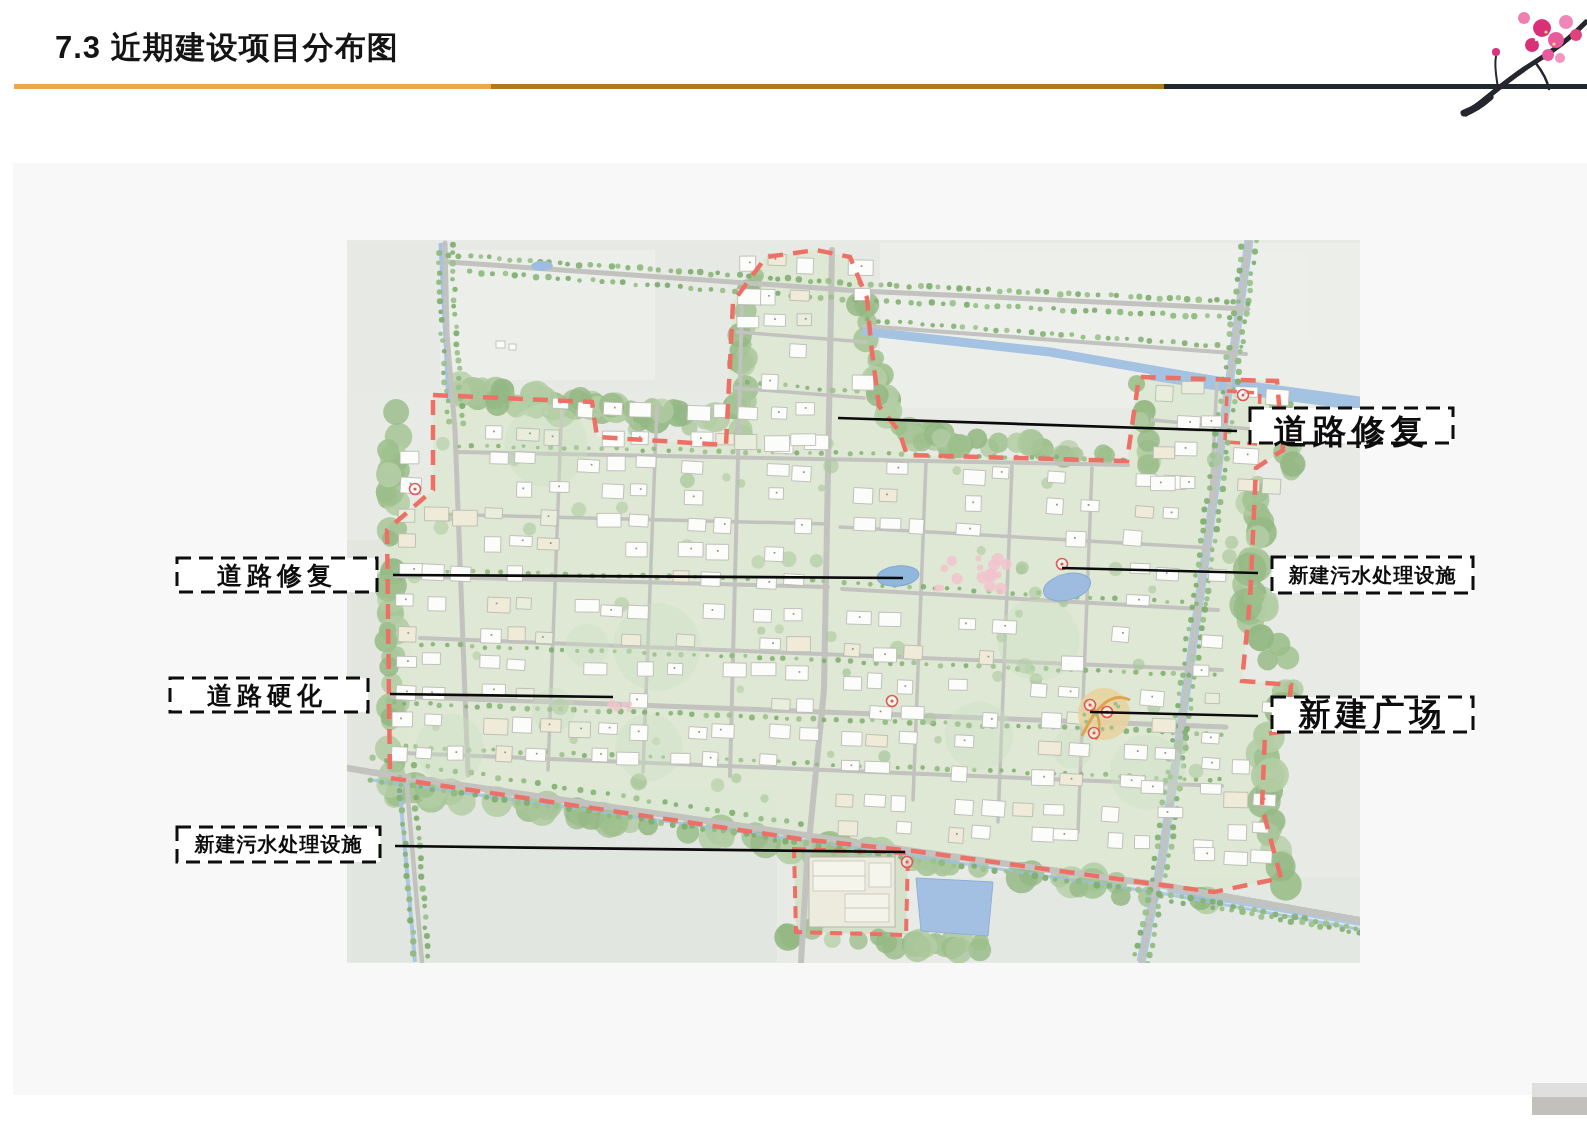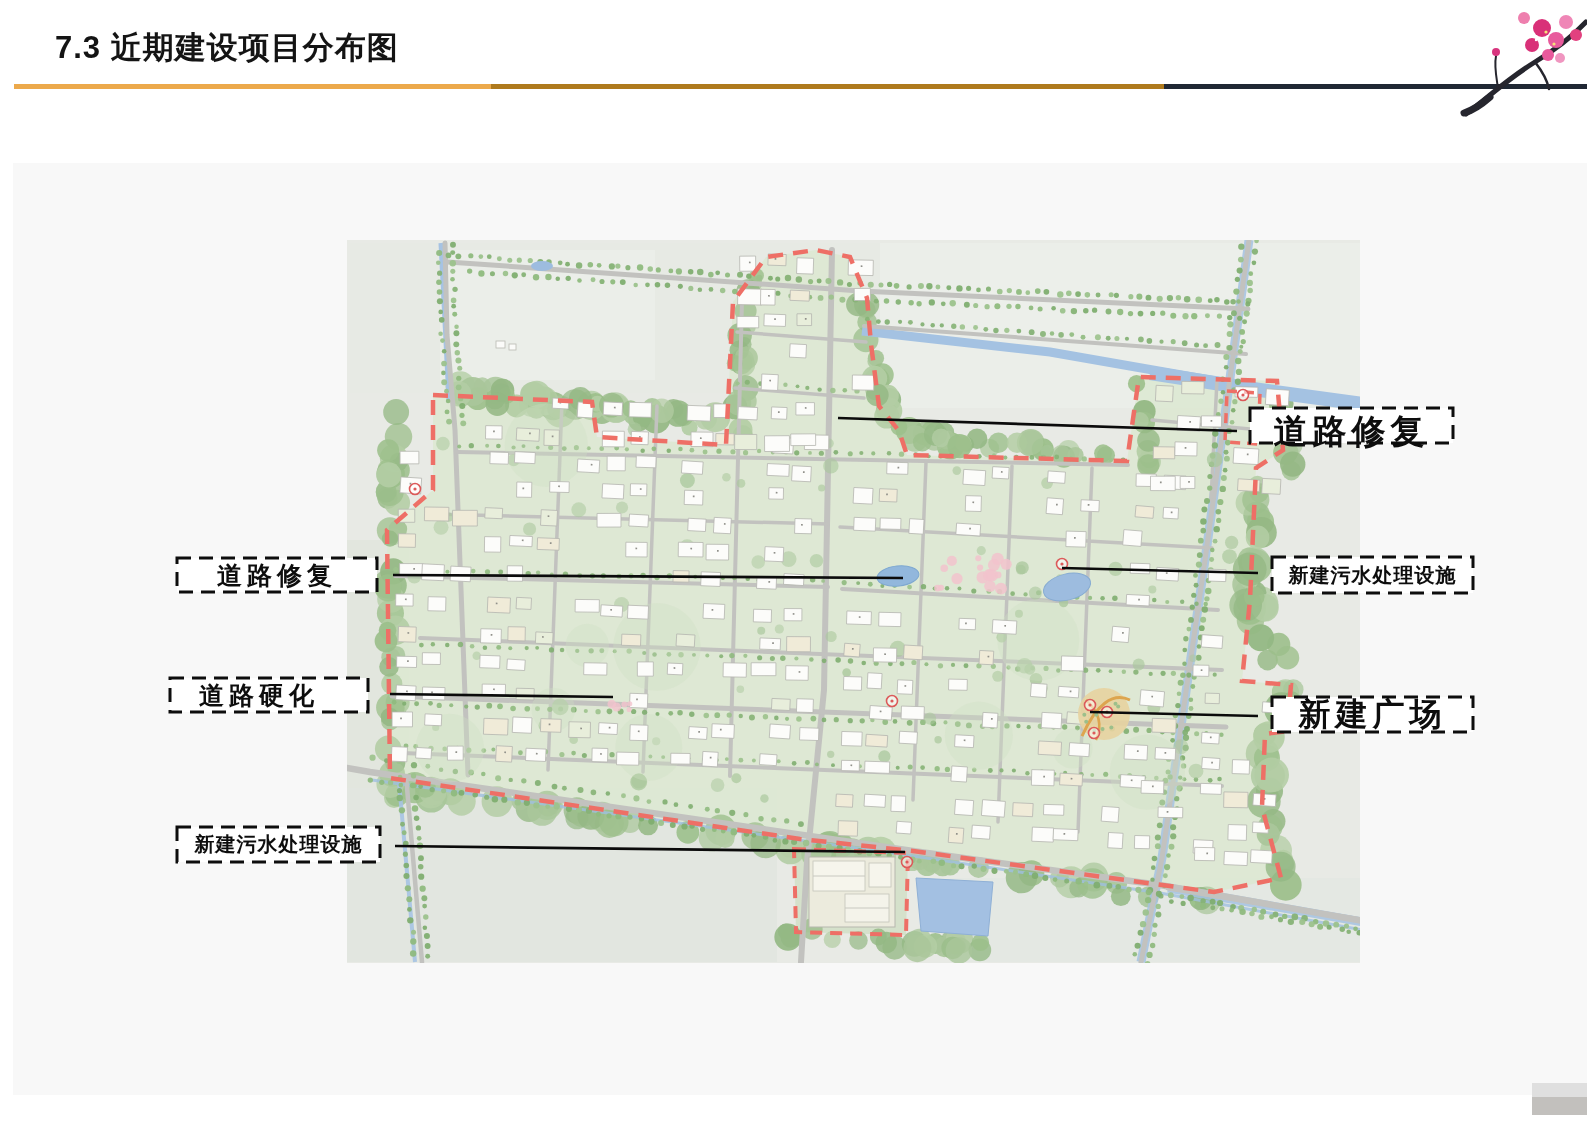"道路硬化" div.map-label { left: 160px -> 168px }
